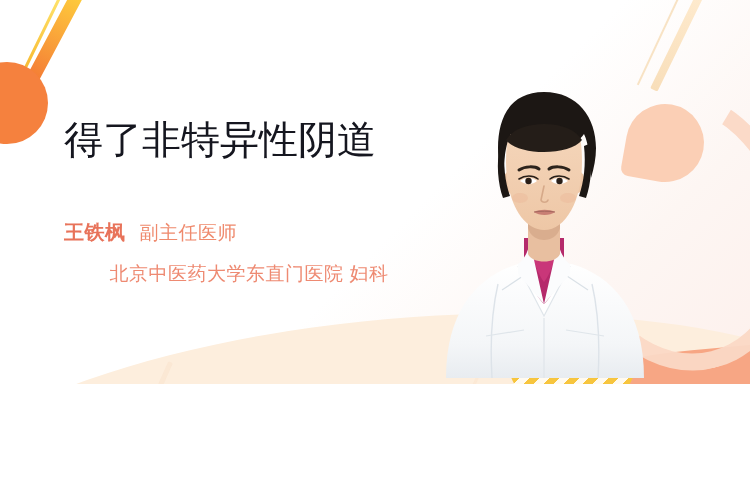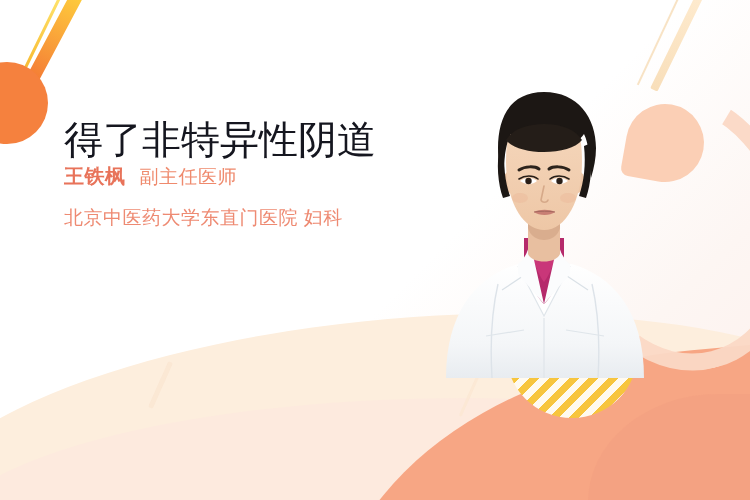"得了非特异性阴道" #card { height: 500px -> 384px }
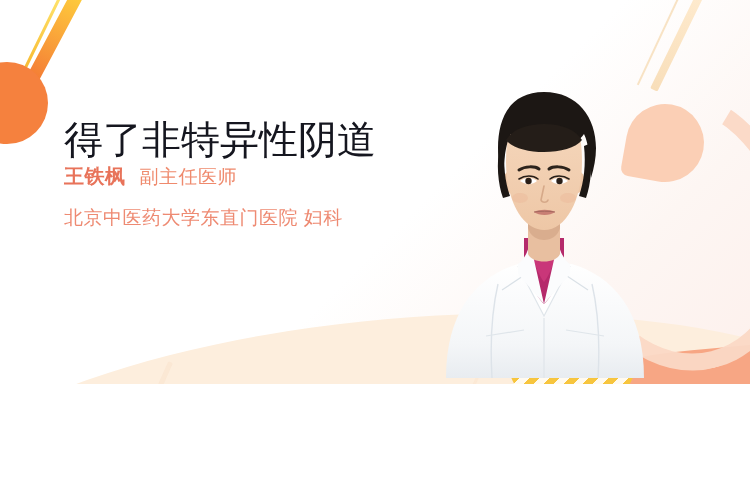"王铁枫 副主任医师" .credit-row { margin-top: none -> 56px }
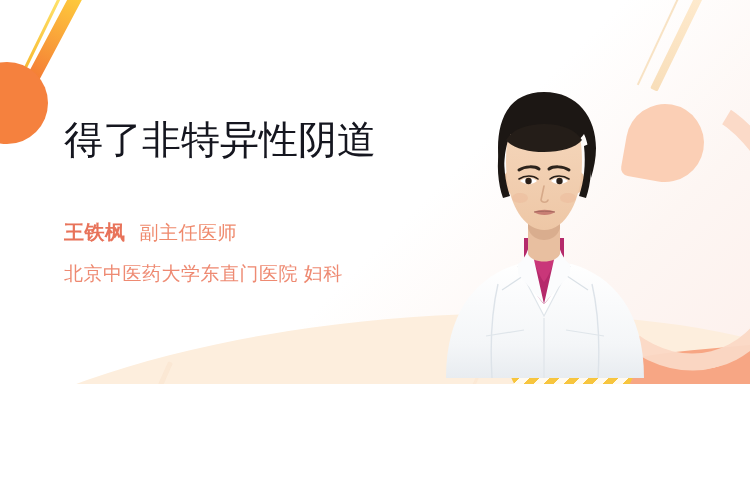"北京中医药大学东直门医院 妇科" .hospital-row { text-align: none -> center }
